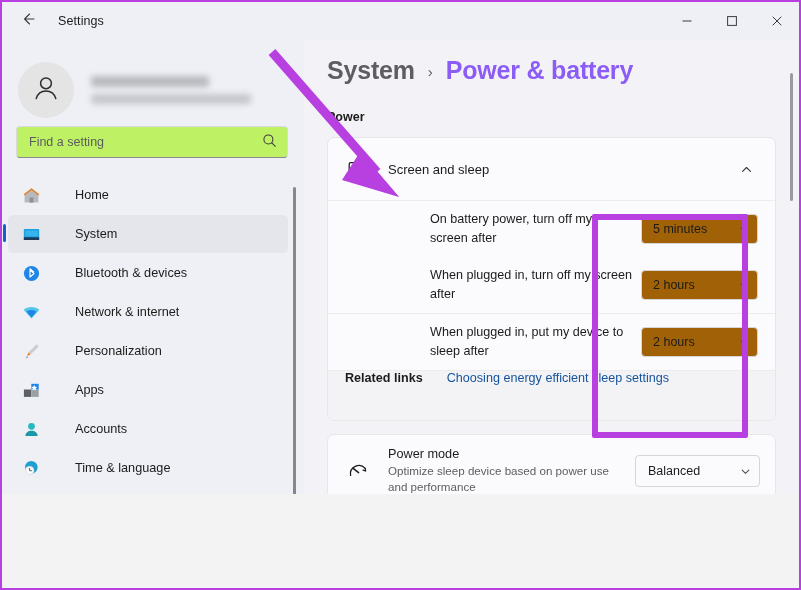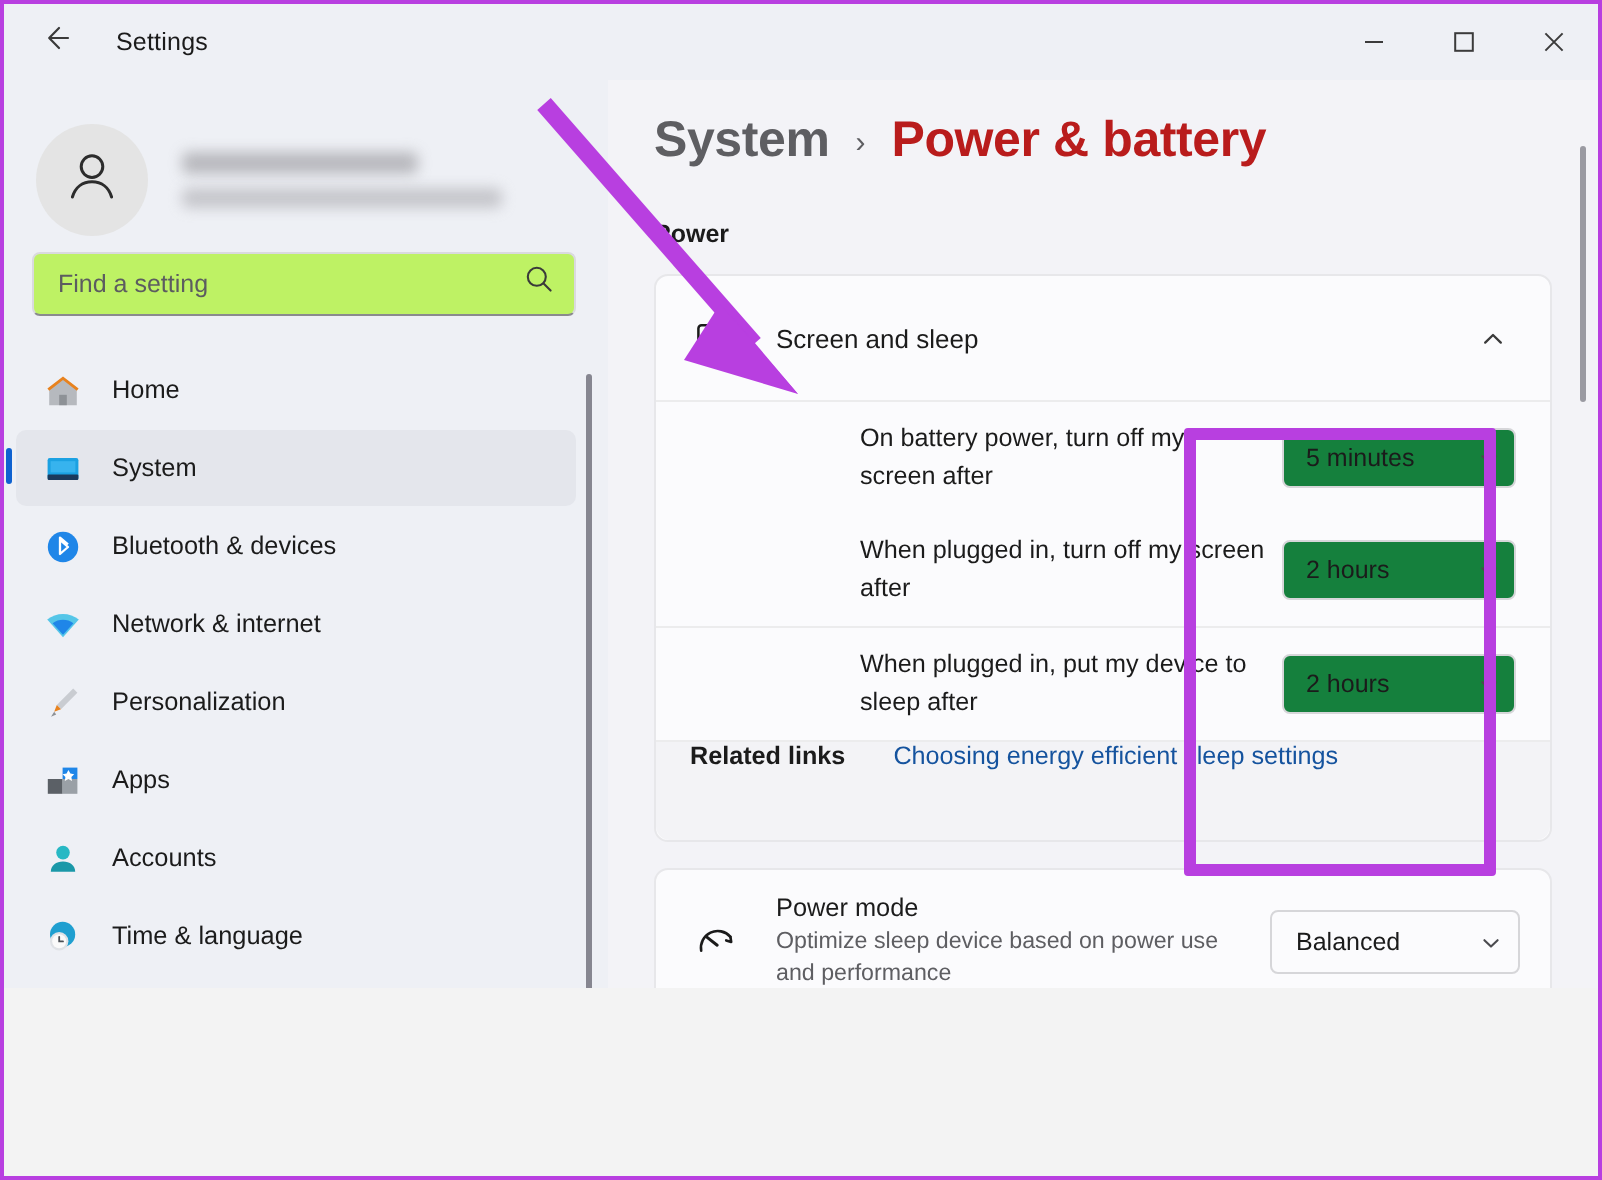"Power & battery" .crumb-current { color: #b91c1c -> #8b5cf6 }
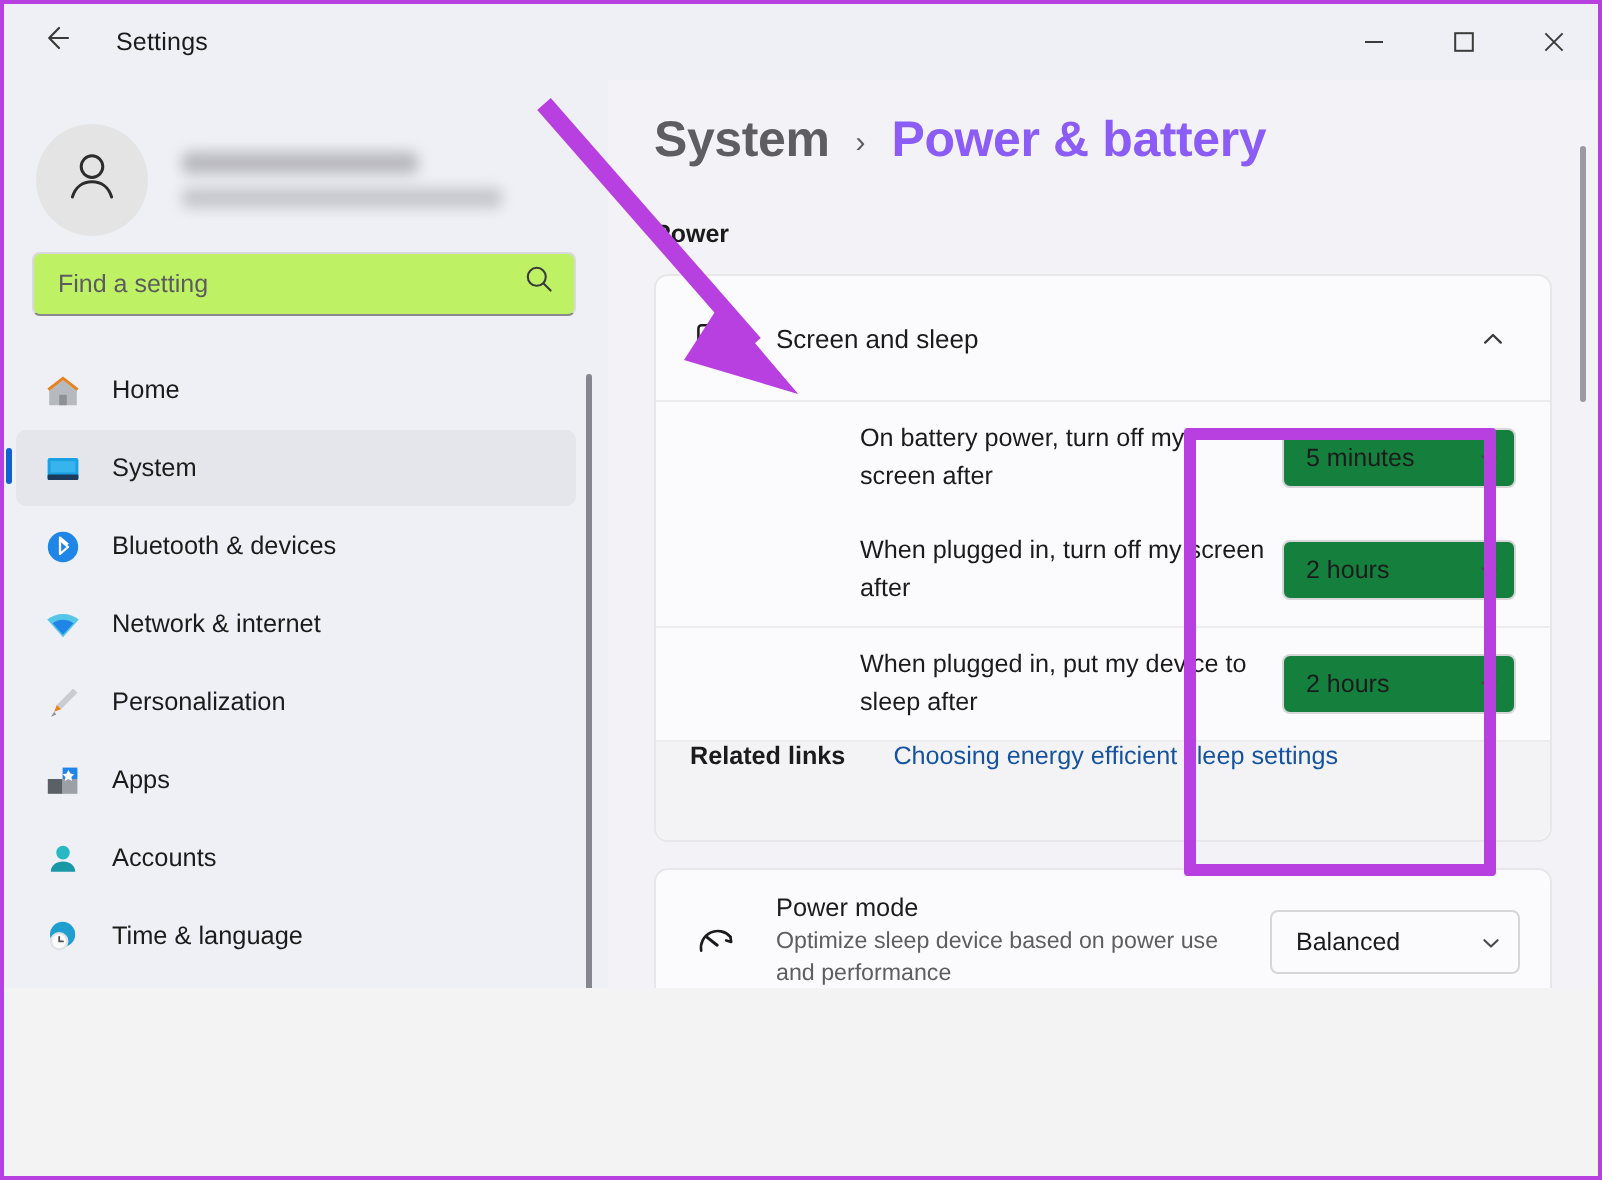"Home" .nav-label { margin-left: none -> 19px }
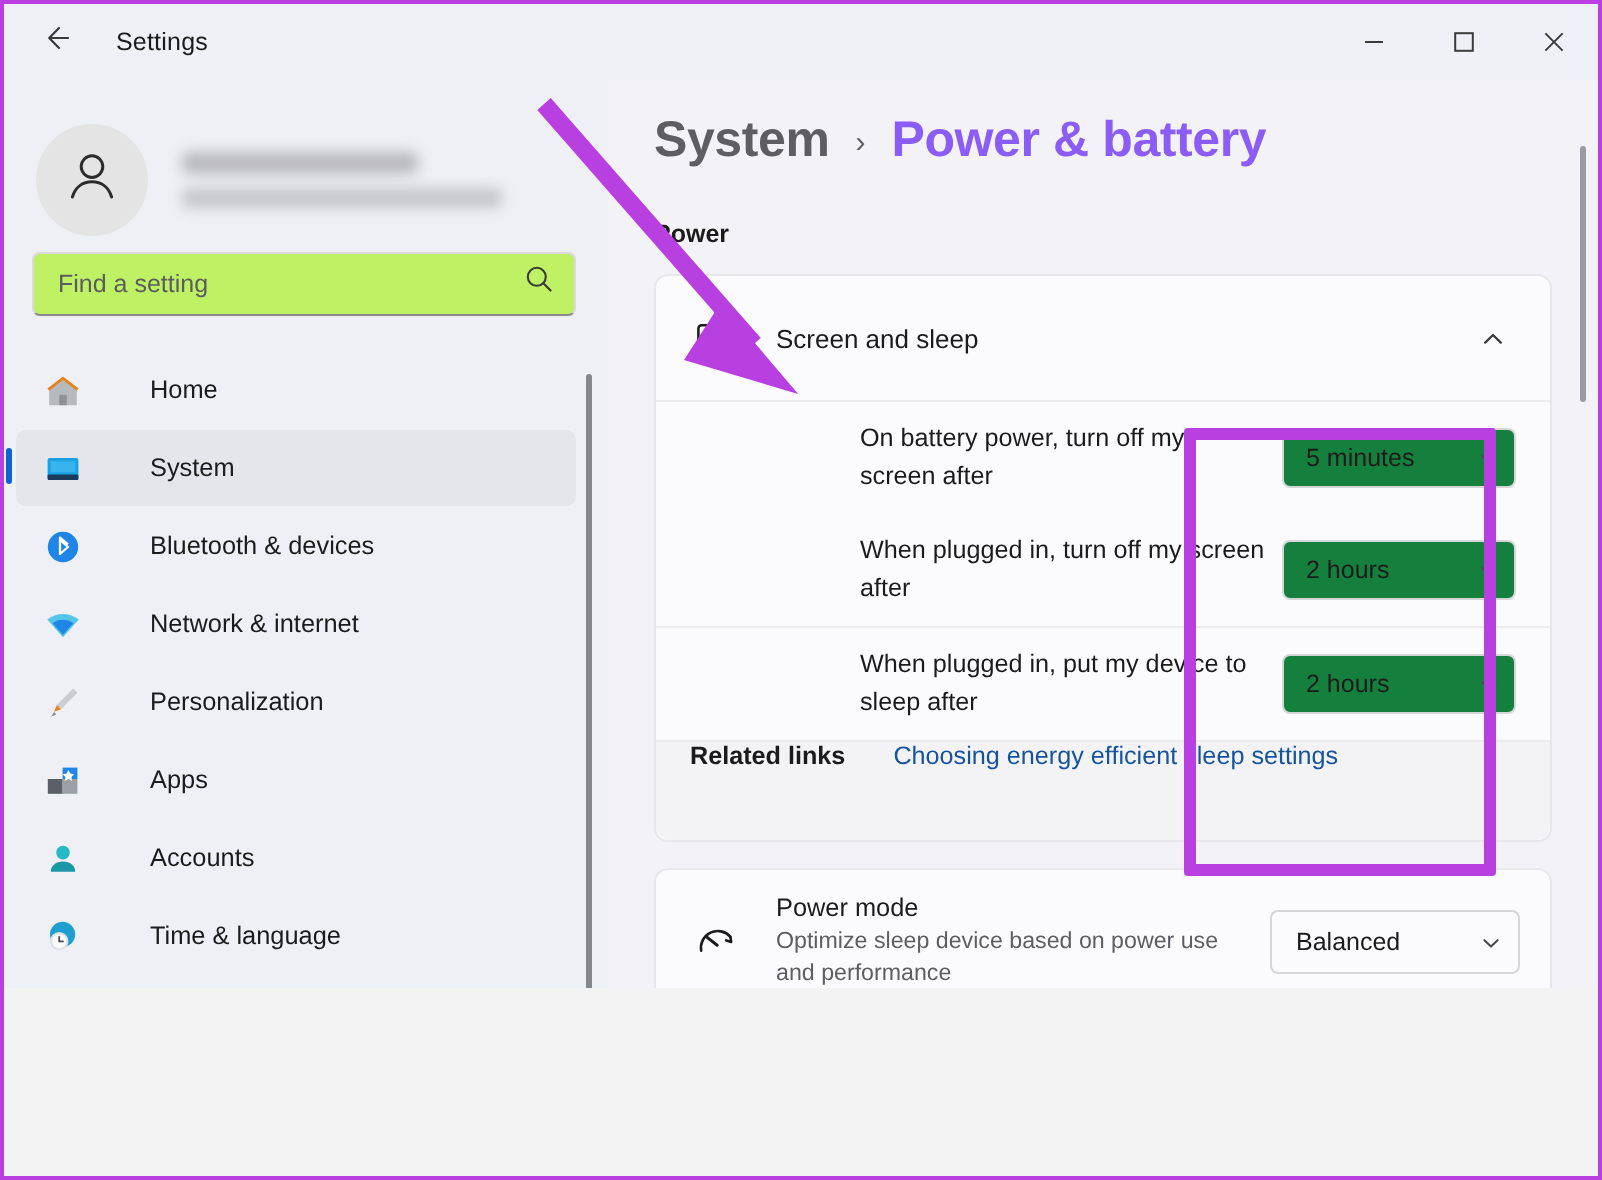"5 minutes" .combo { background: #15803d -> #a16207 }
